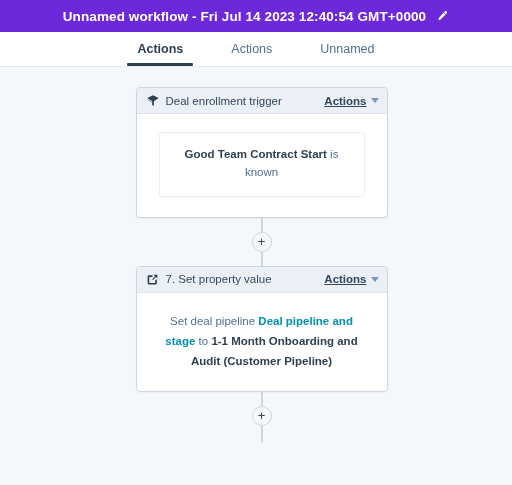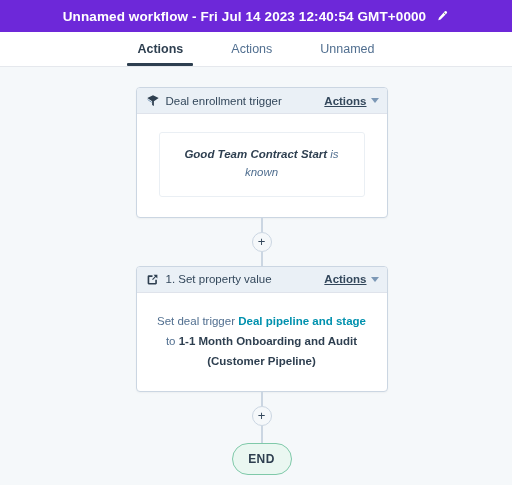"Good Team Contract Start is" .condition-box { font-style: italic -> none }
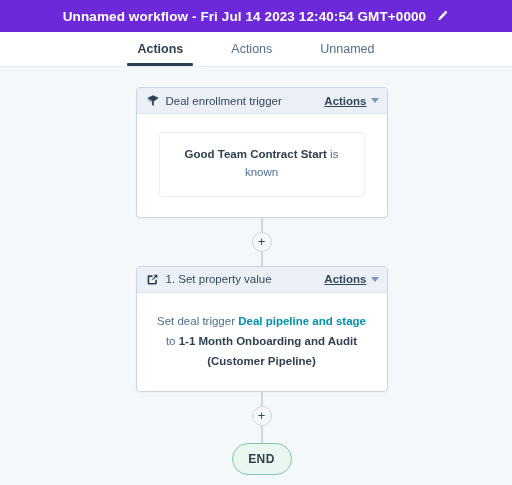"1. Set property value" span.card-header-title { text: 1 -> 7 }
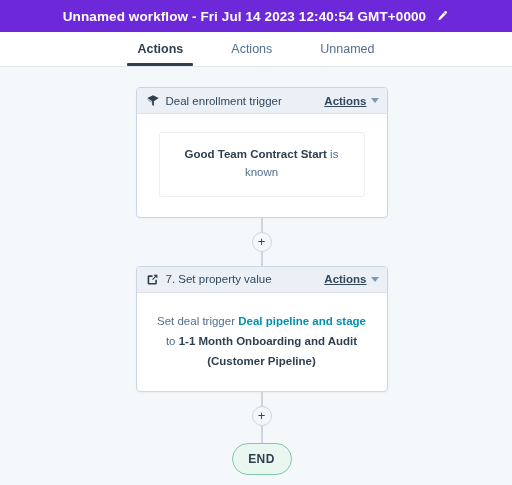"Set deal trigger" span { text: trigger -> pipeline }
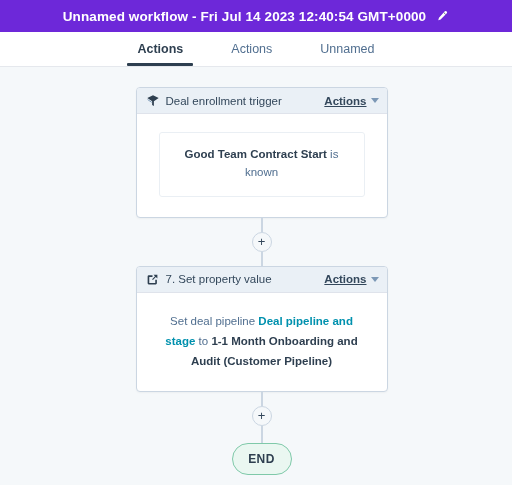"END" div.end-node { html: <div> <span>END</span> </div> -> none }
